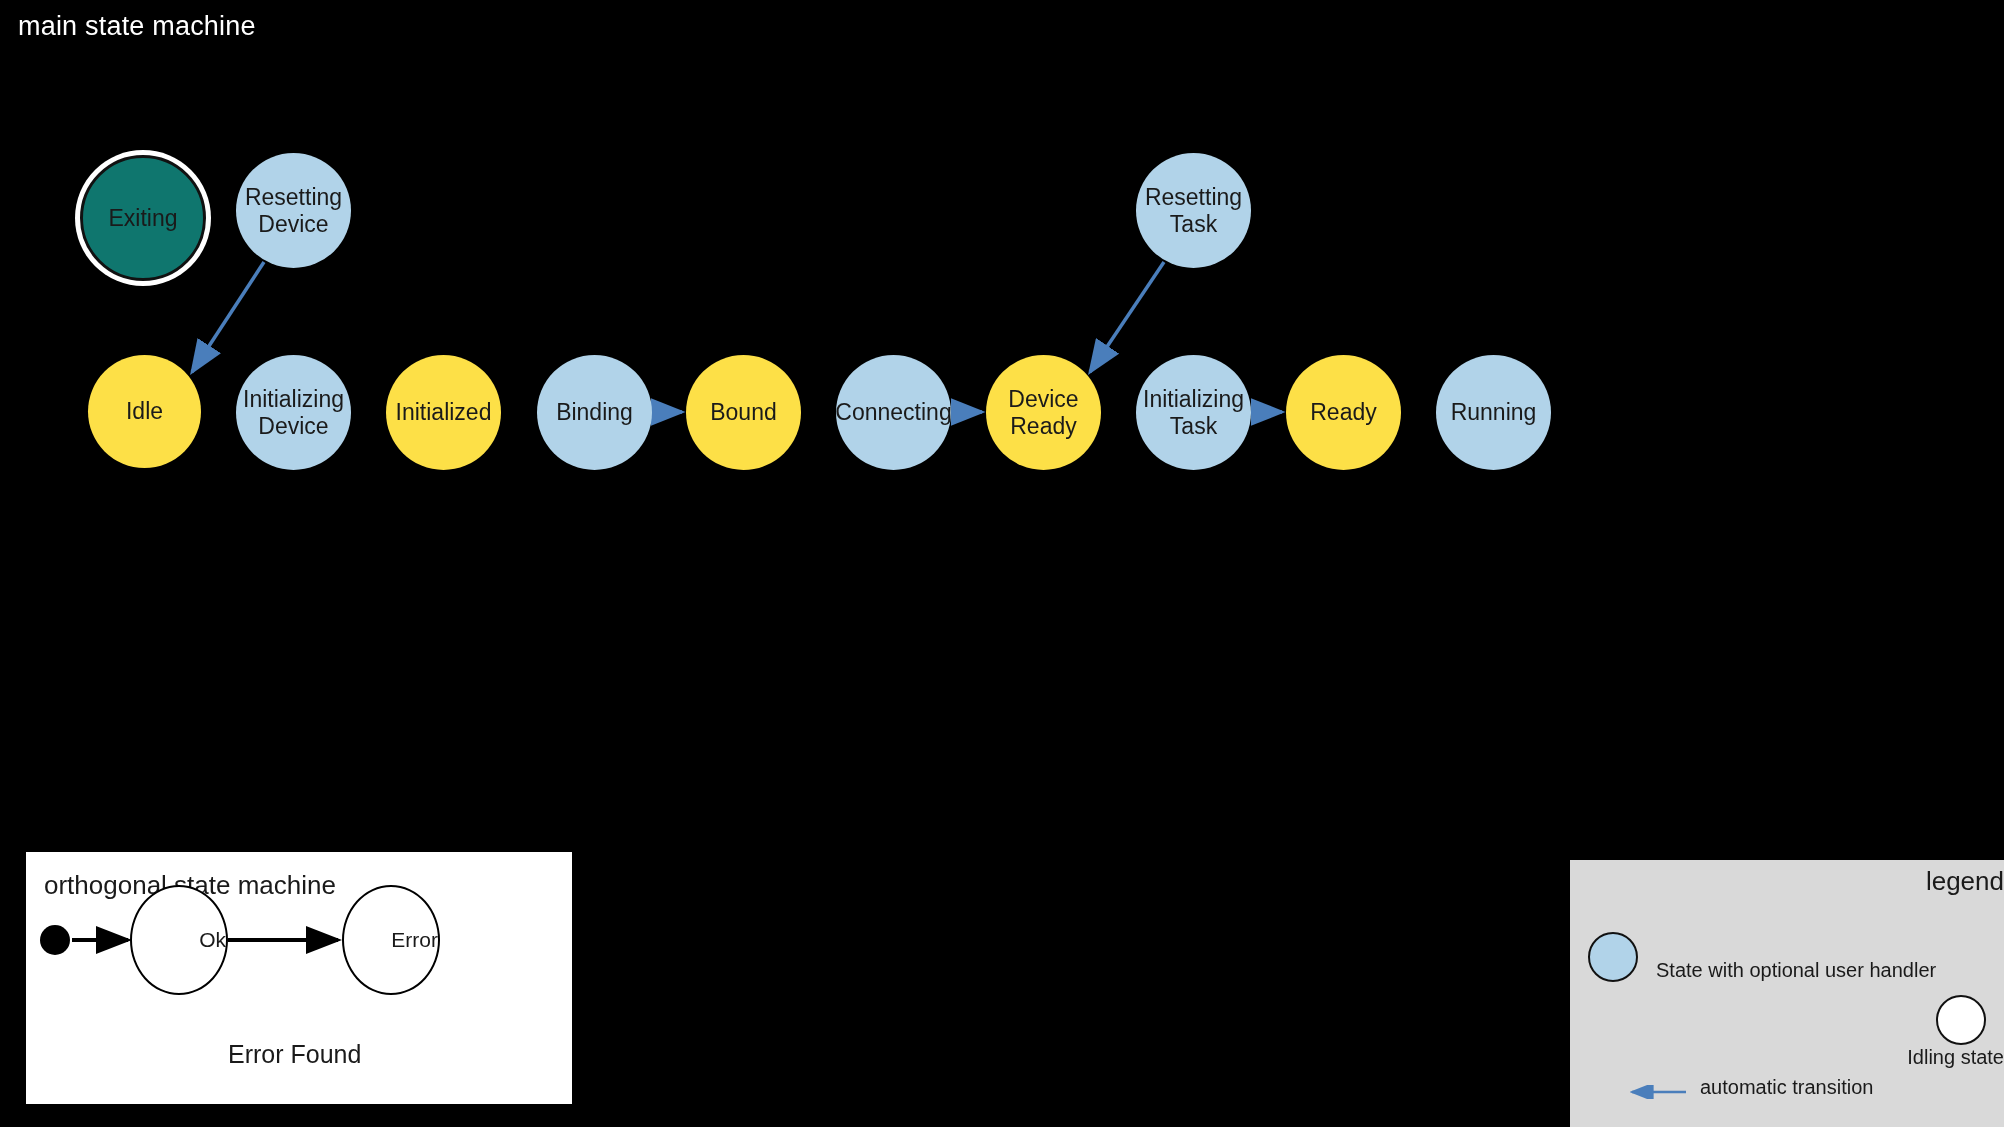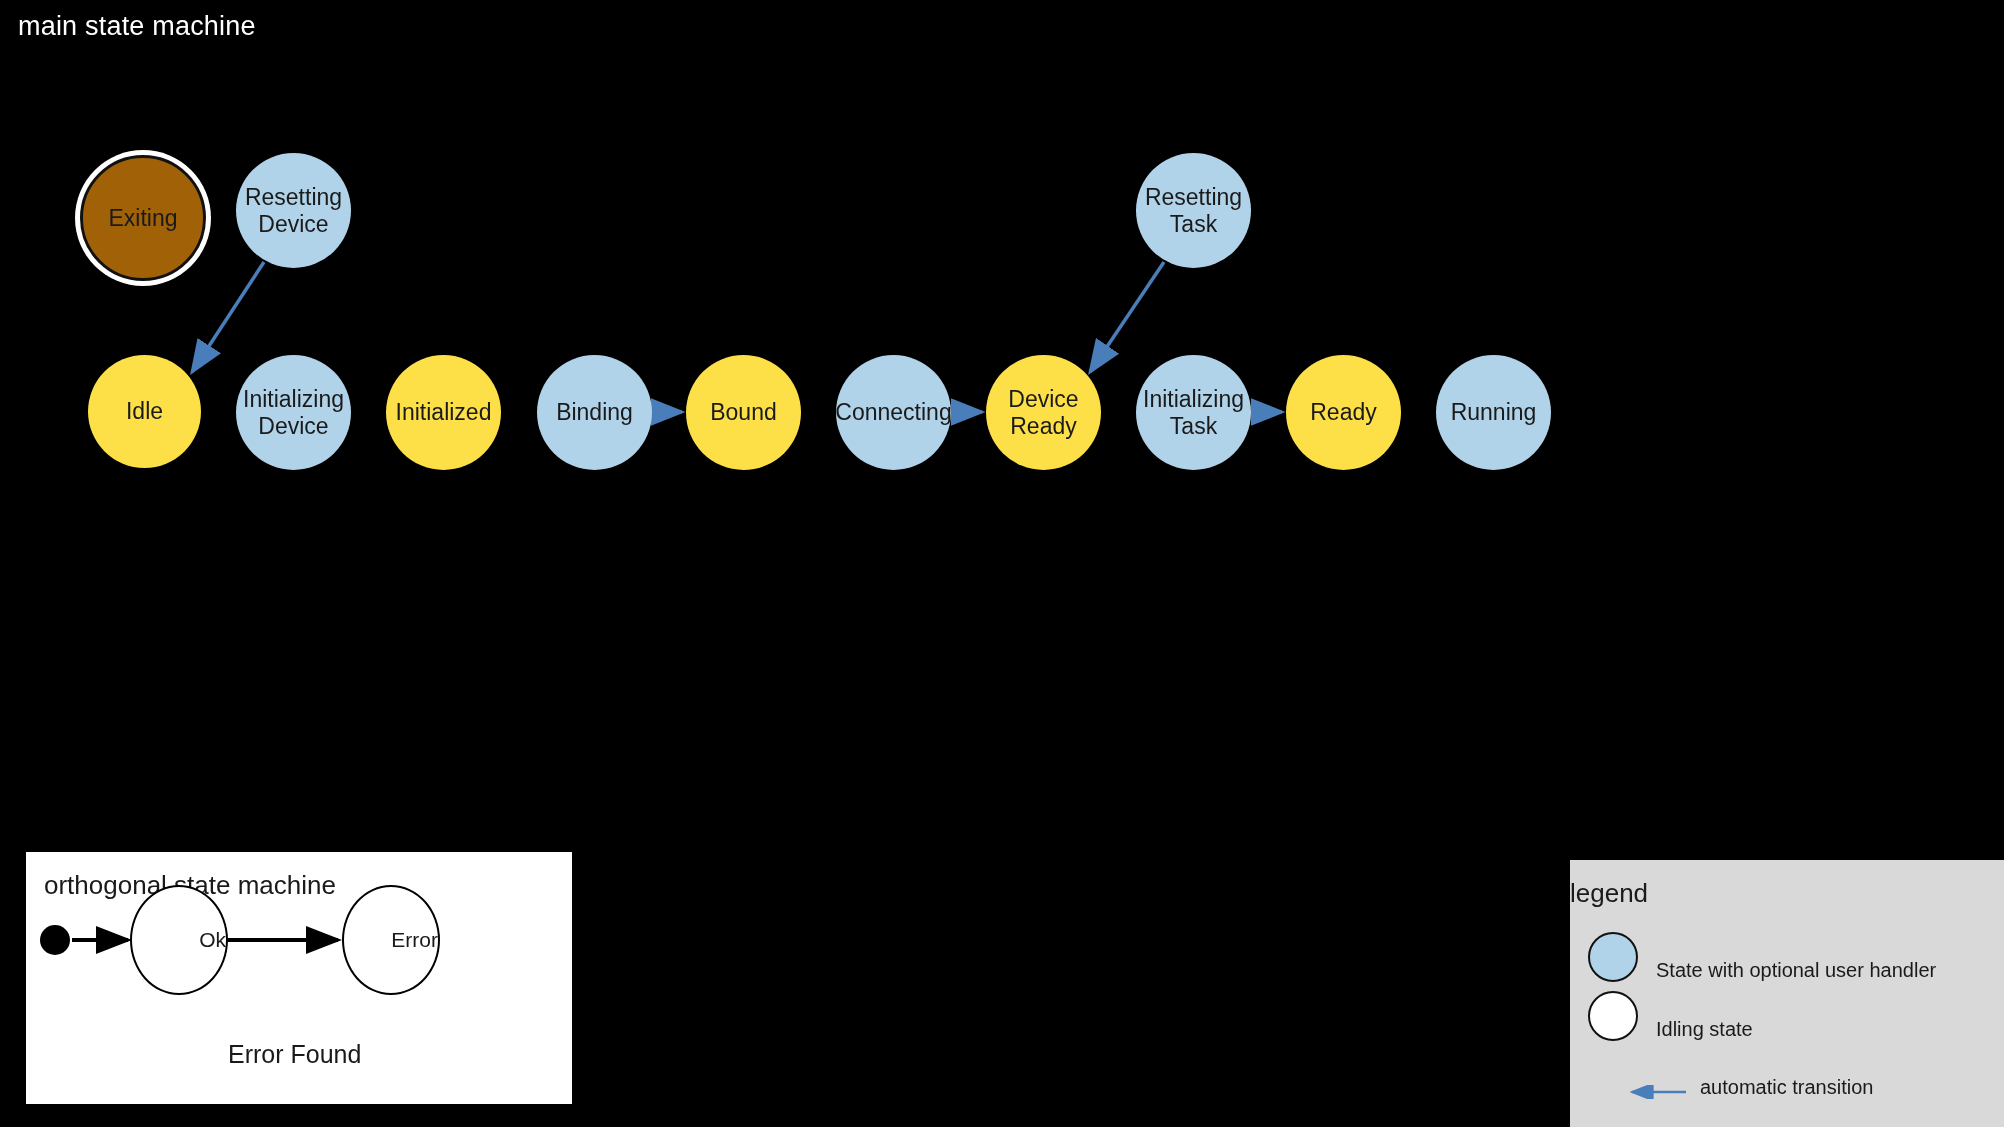"Exiting" .node.final { background: #a16207 -> #0f766e }
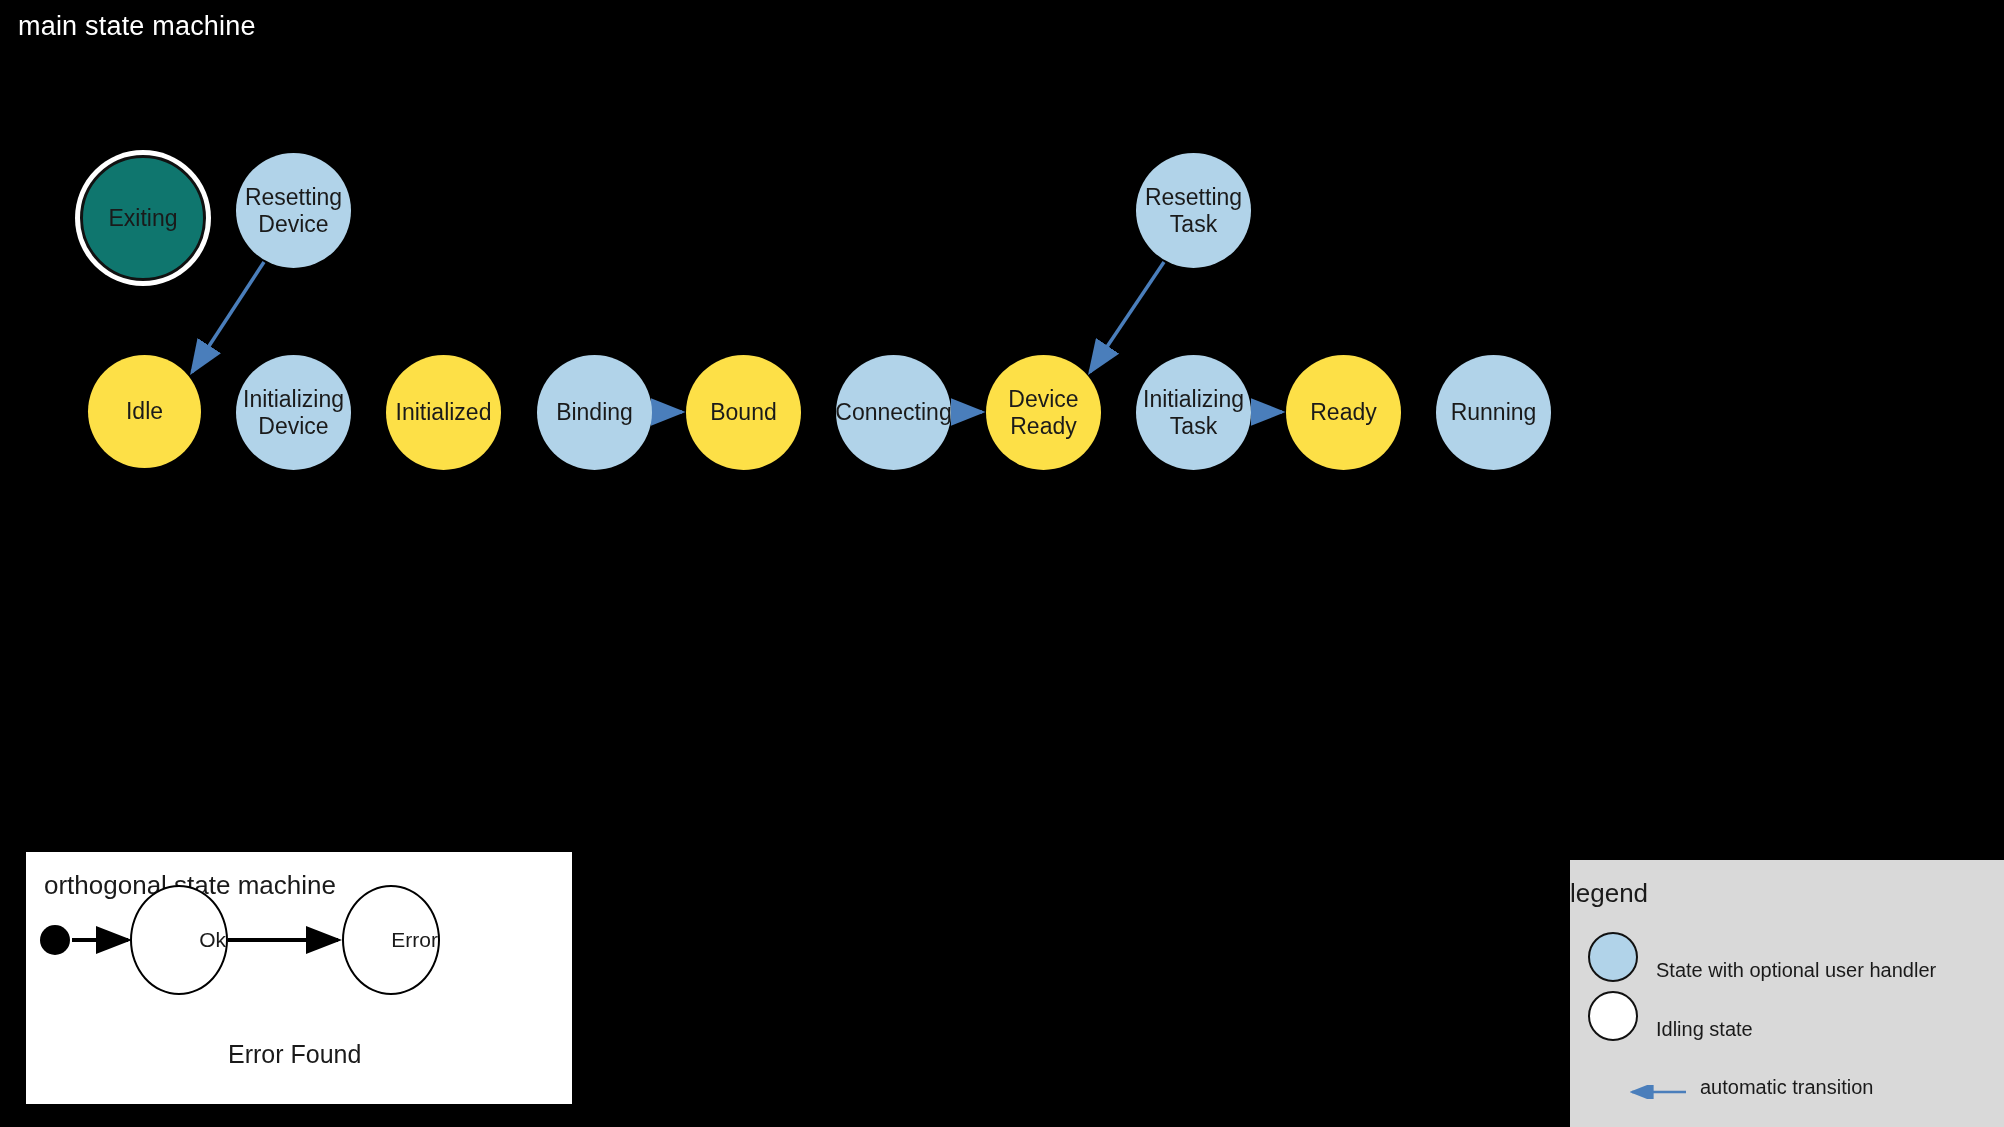"legend" #legend-title { text-align: left -> right; top: 18px -> 6px }
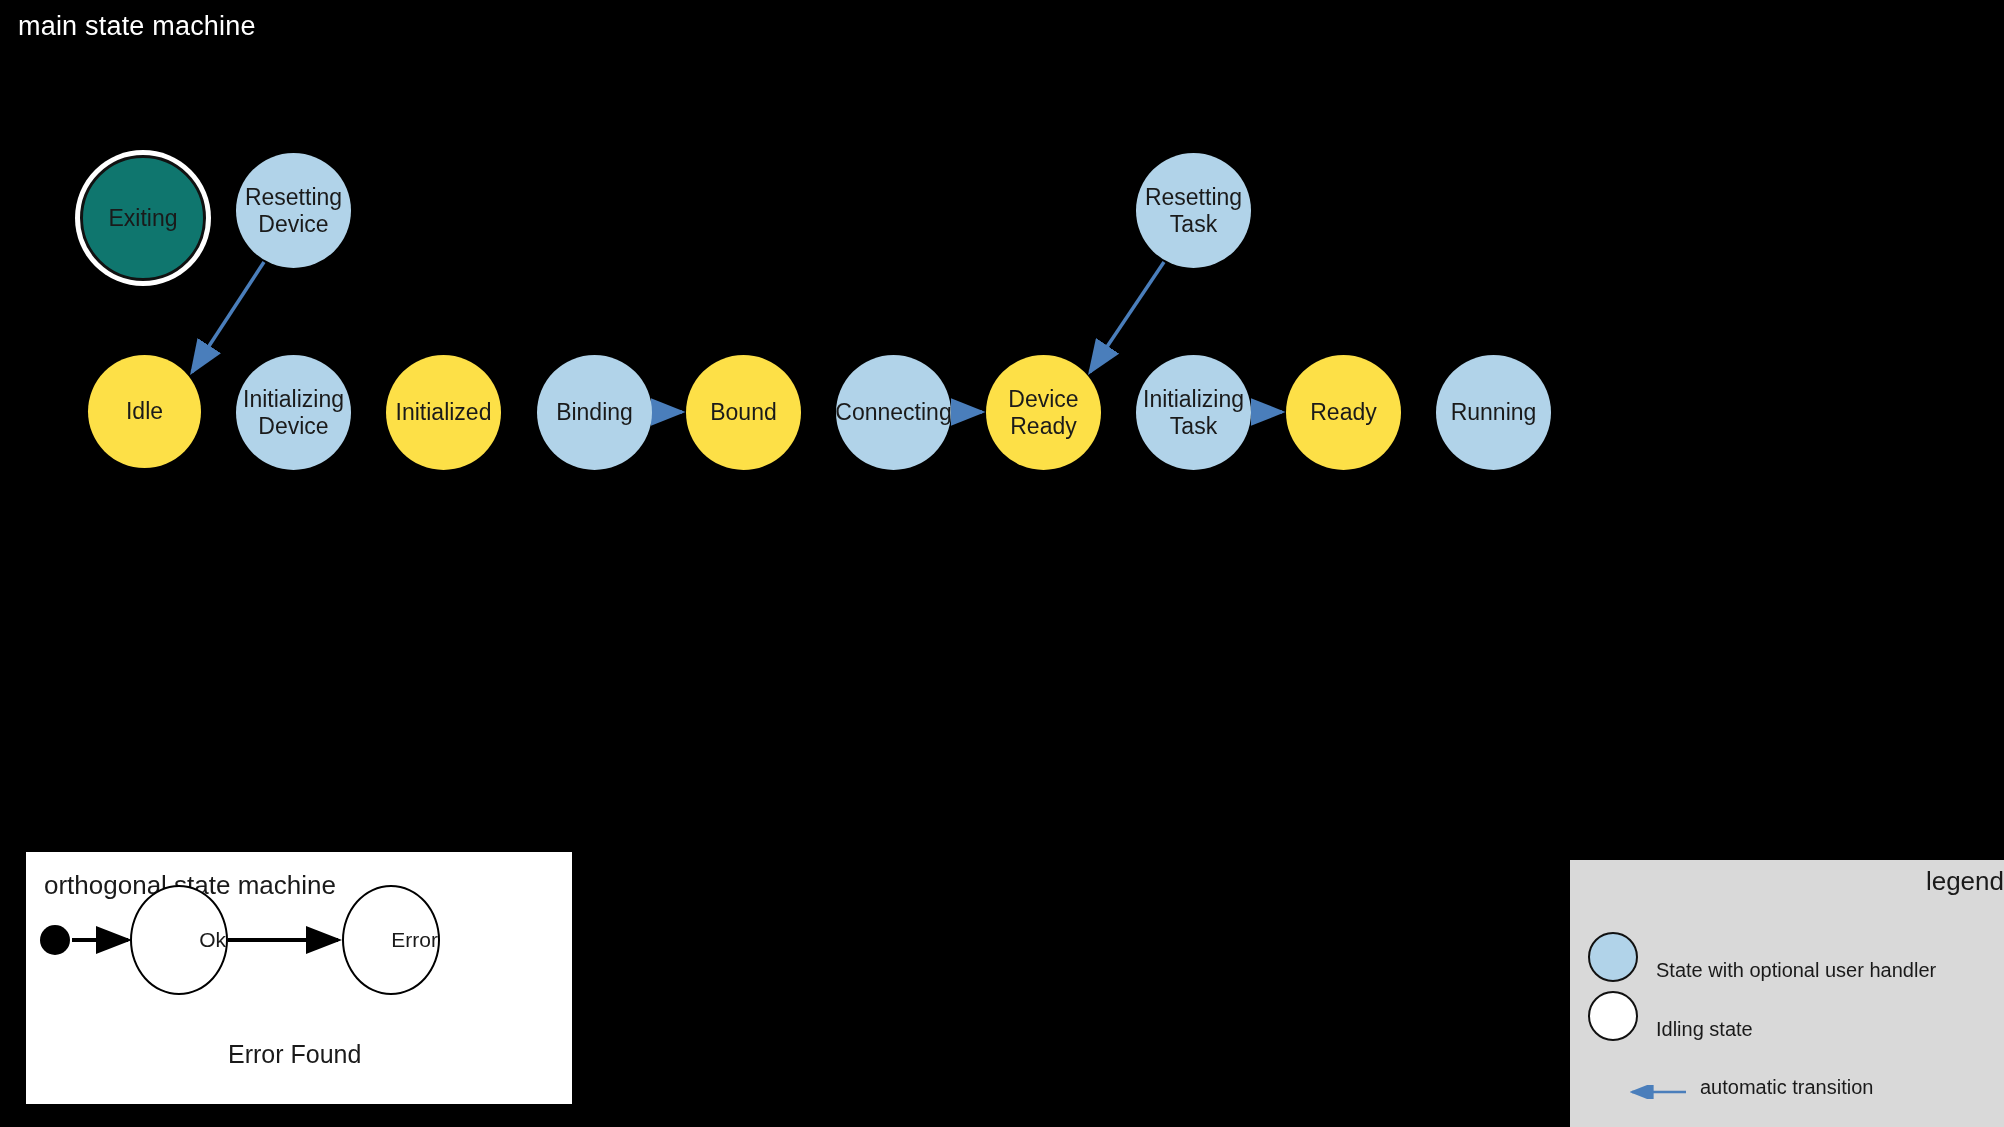"Idling state" div.legend-row { flex-direction: none -> column; top: 127px -> 135px }
